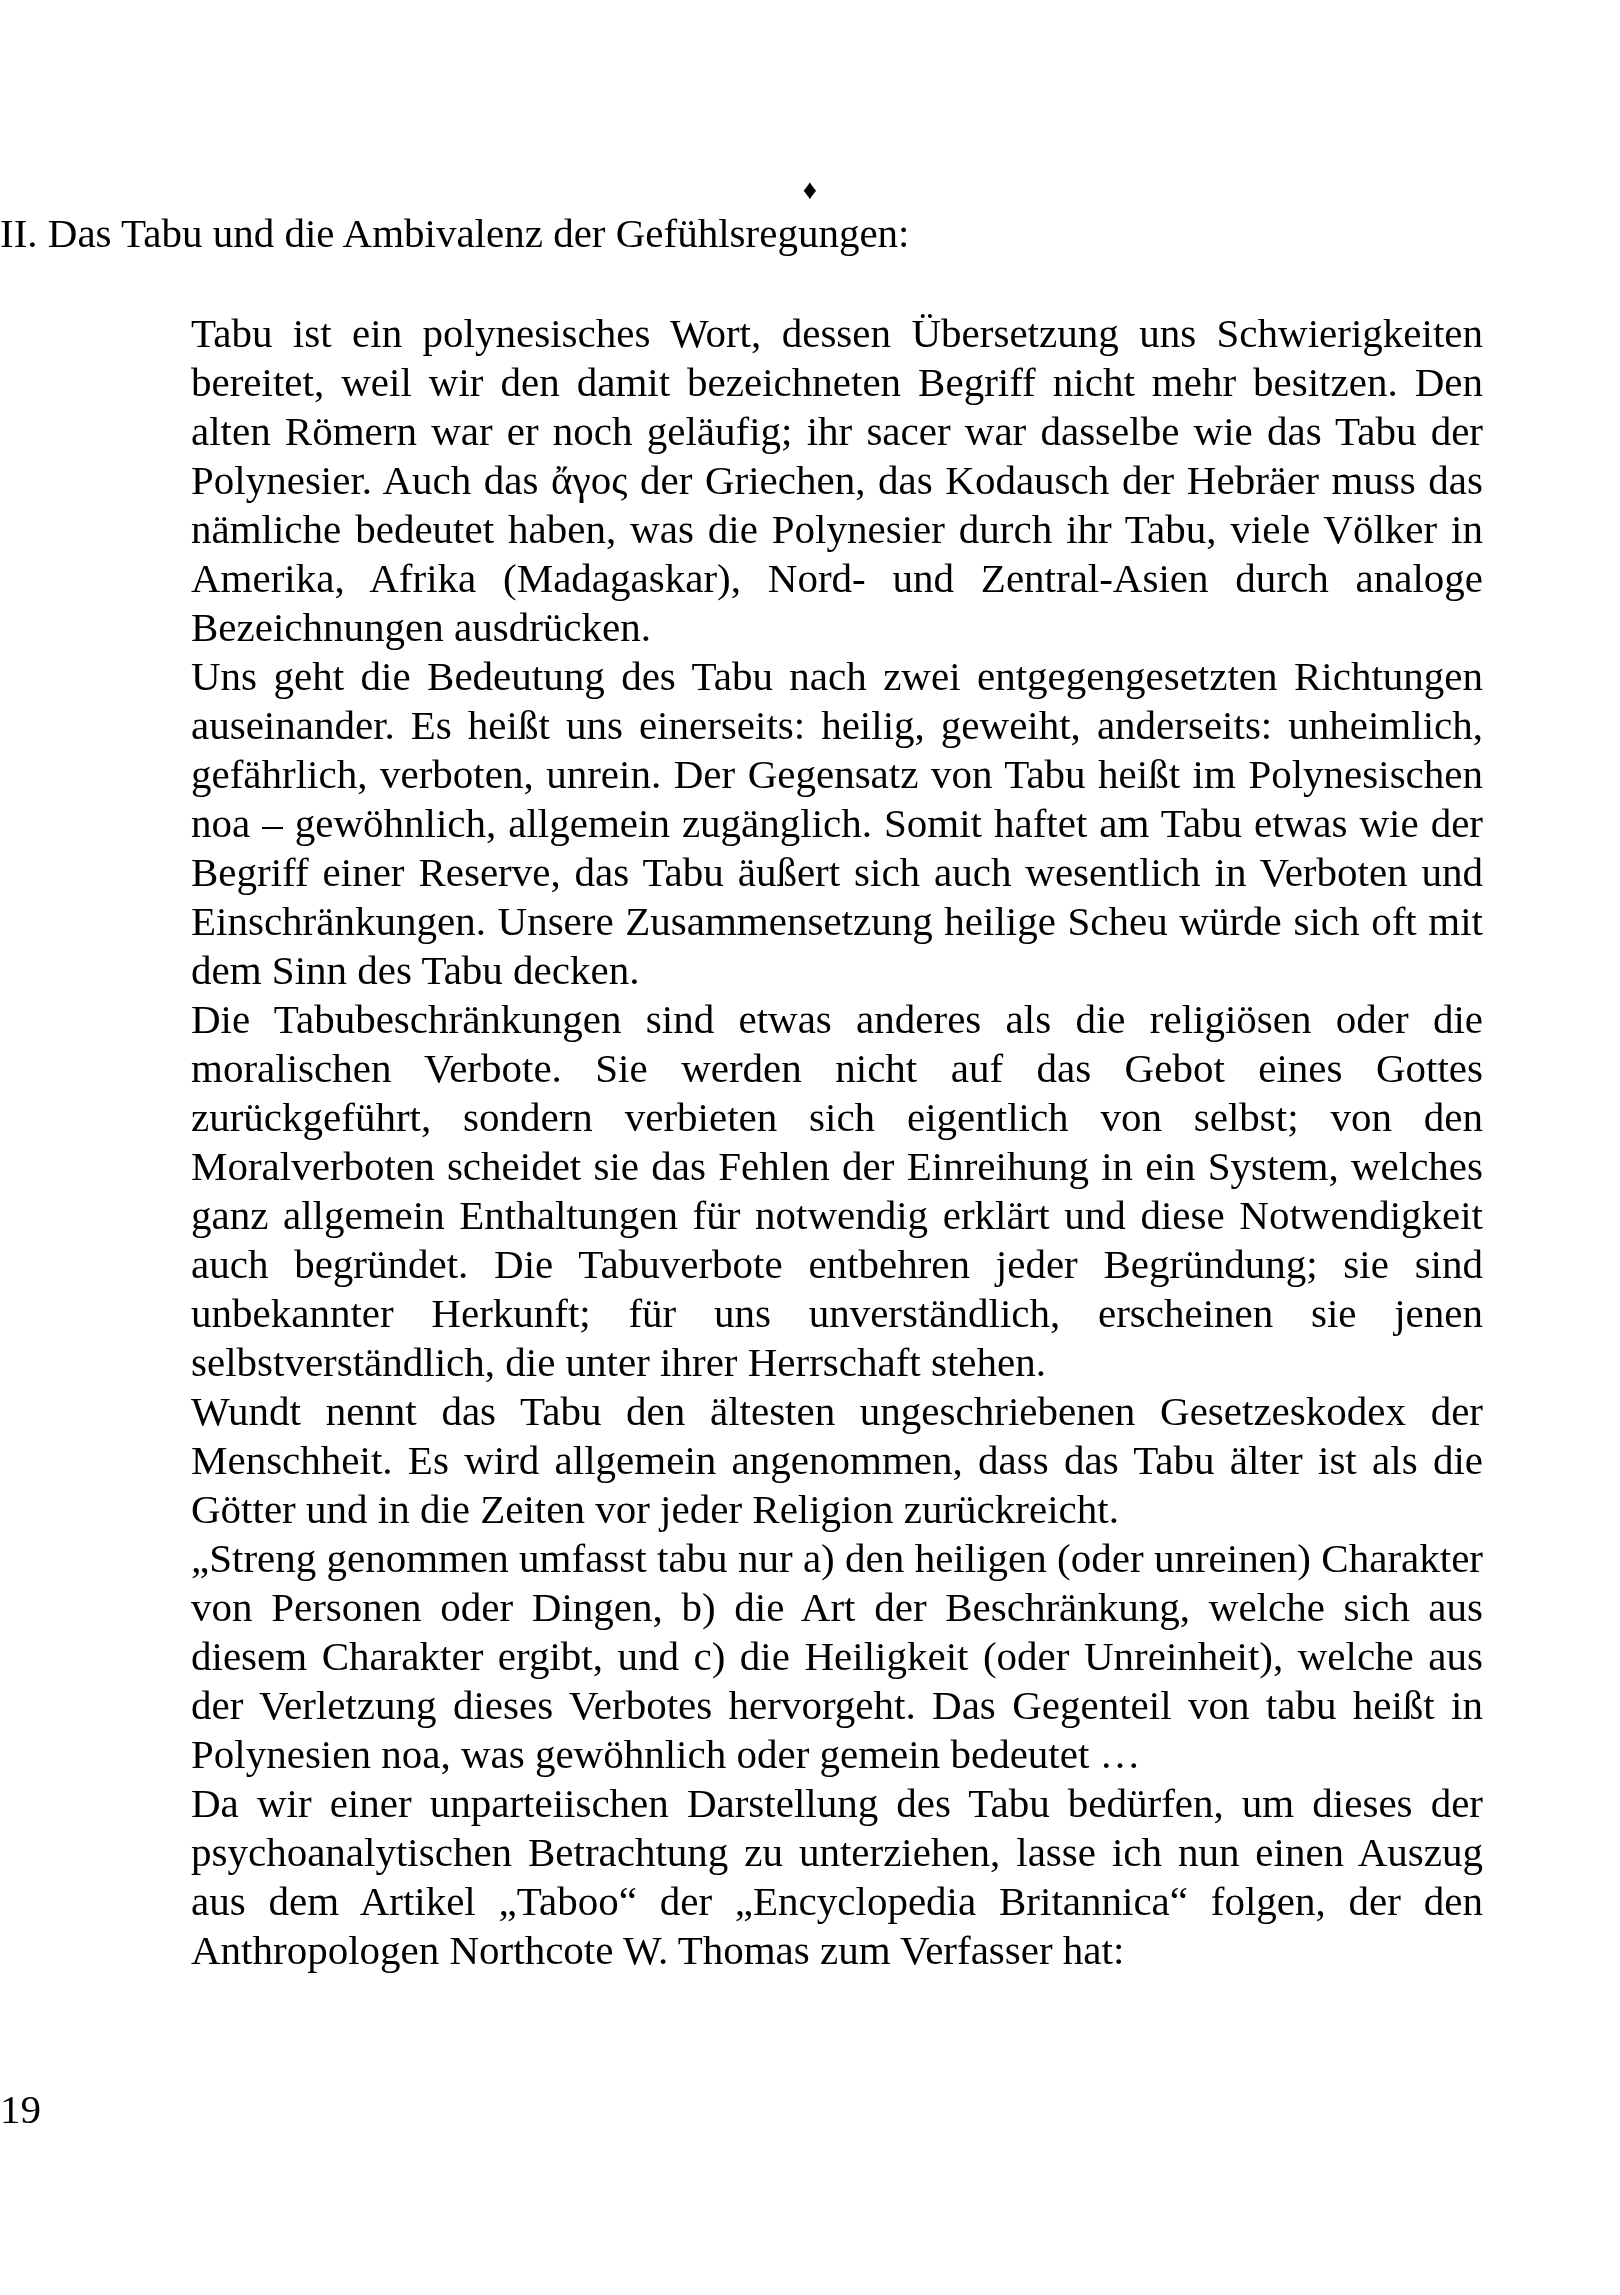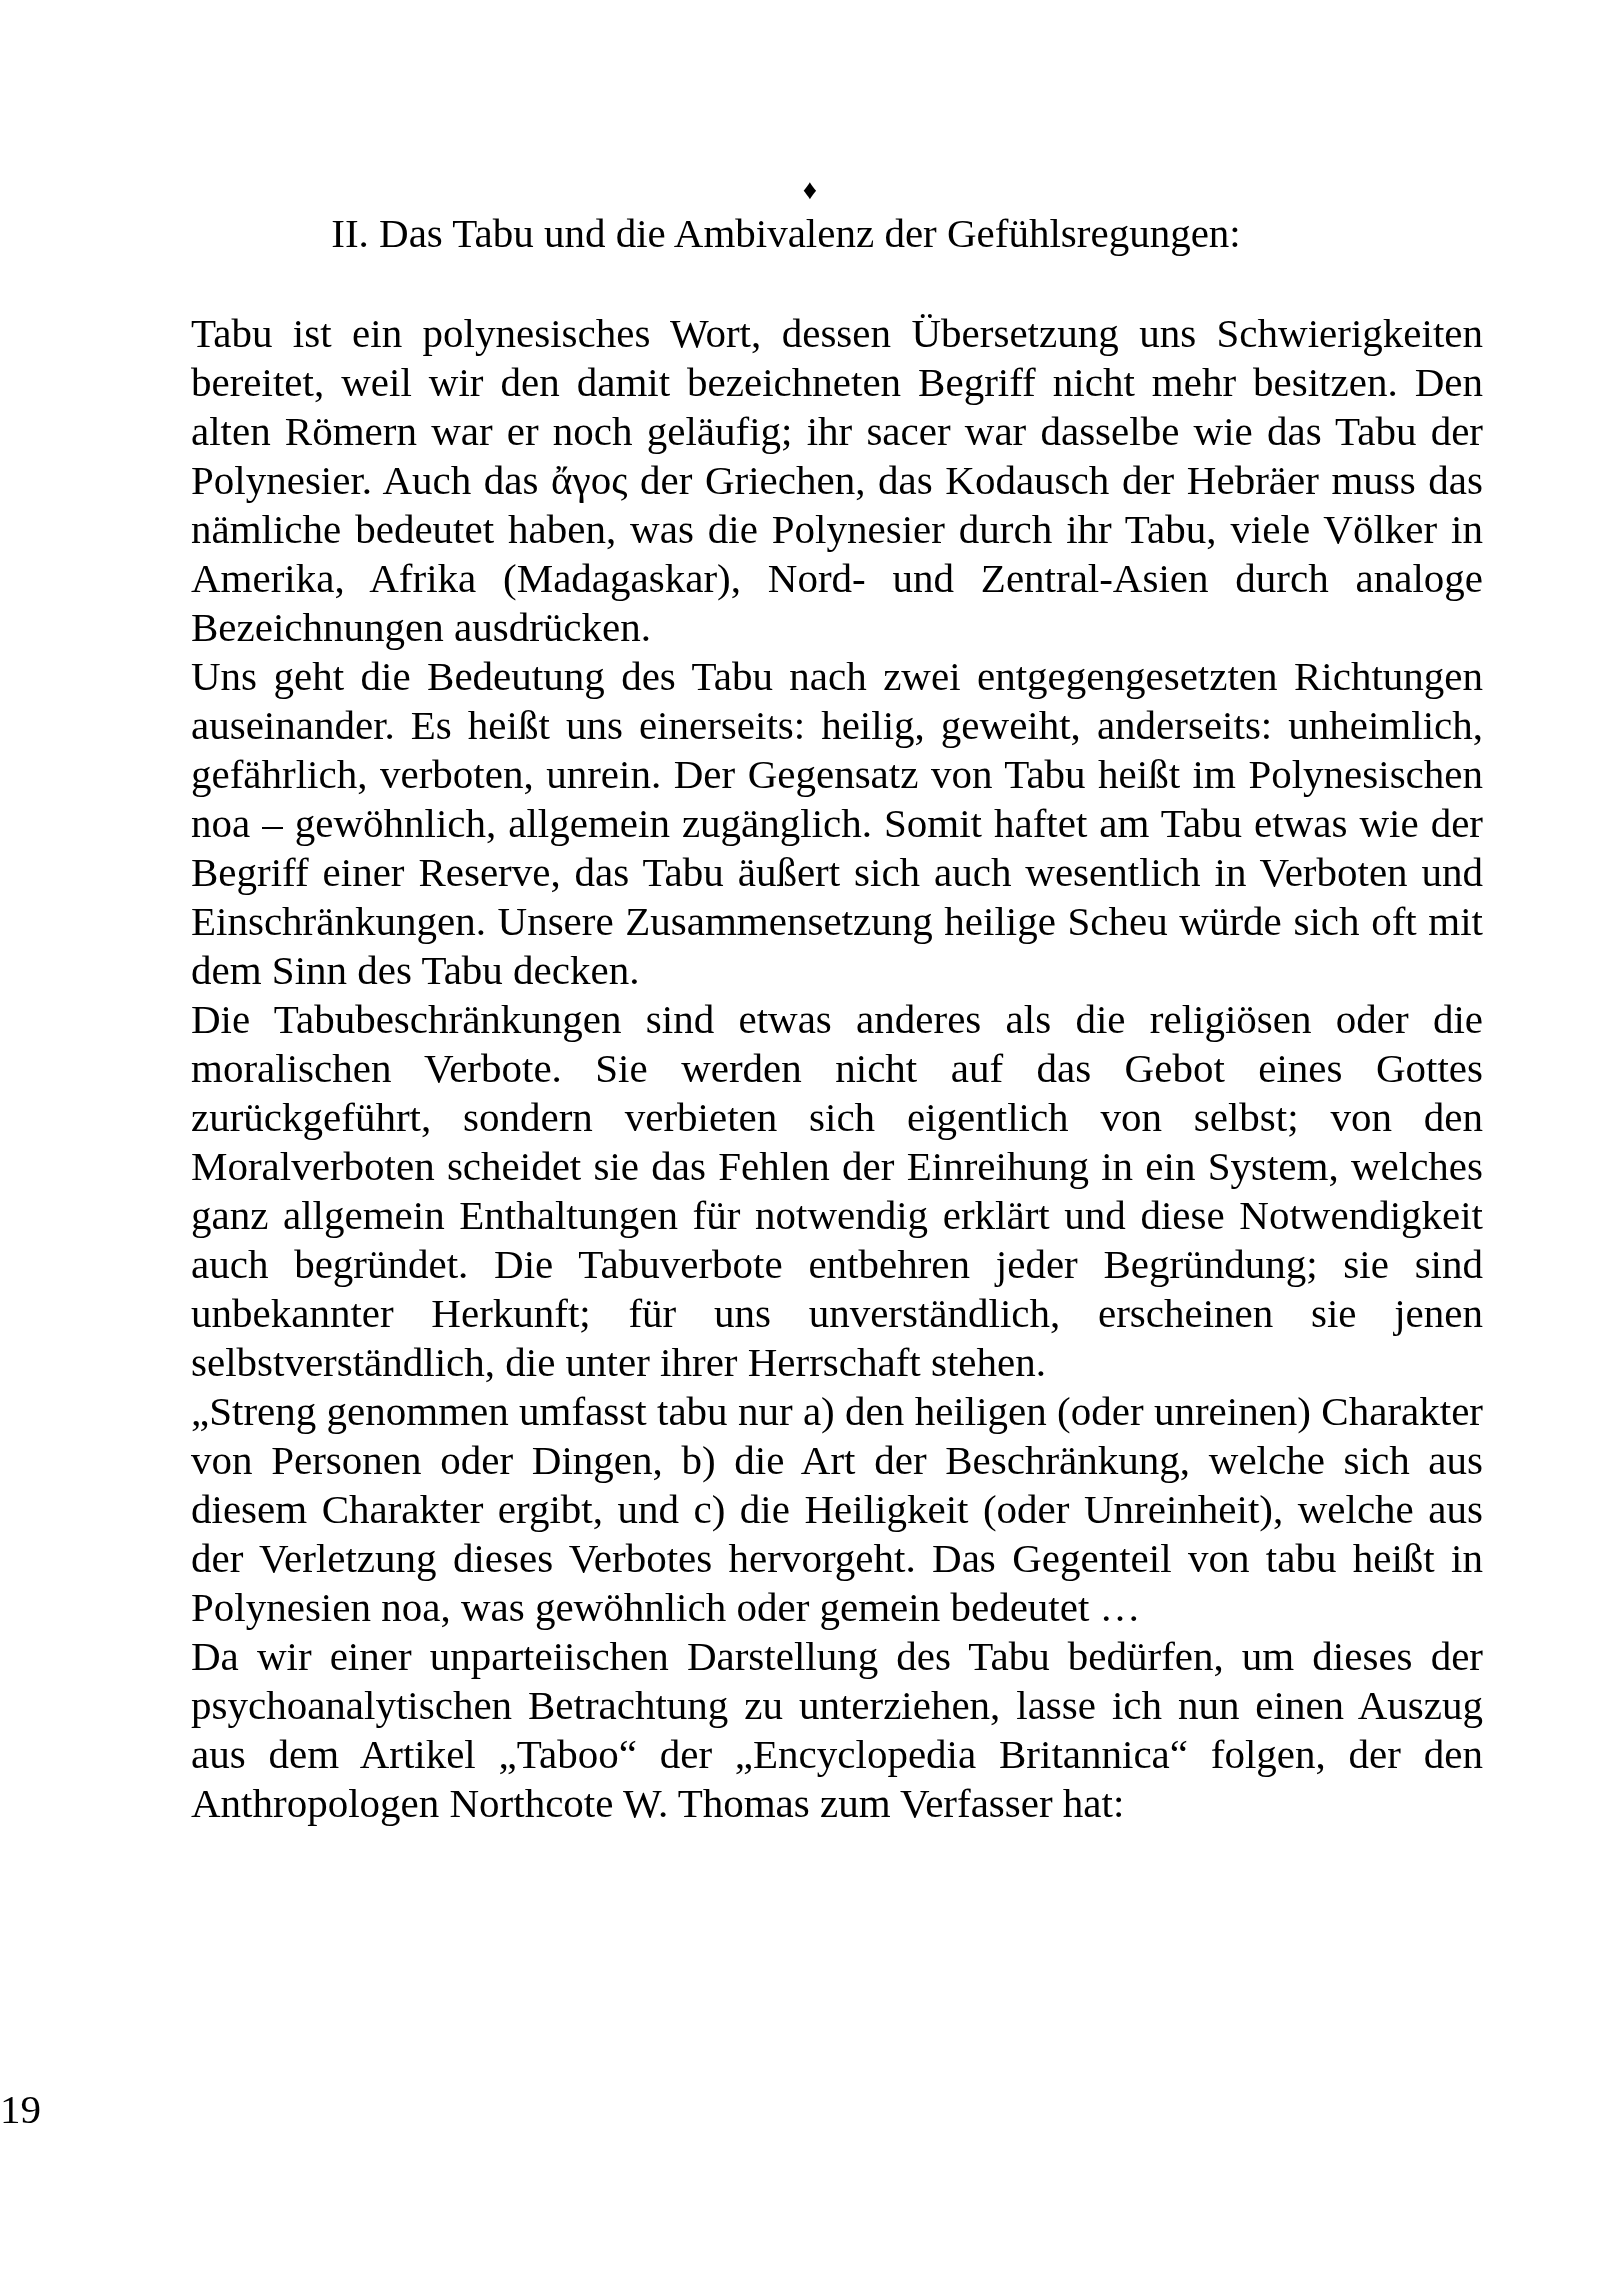"II. Das Tabu und die" .chapter-title { margin-left: 48px -> none; text-align: center -> left }
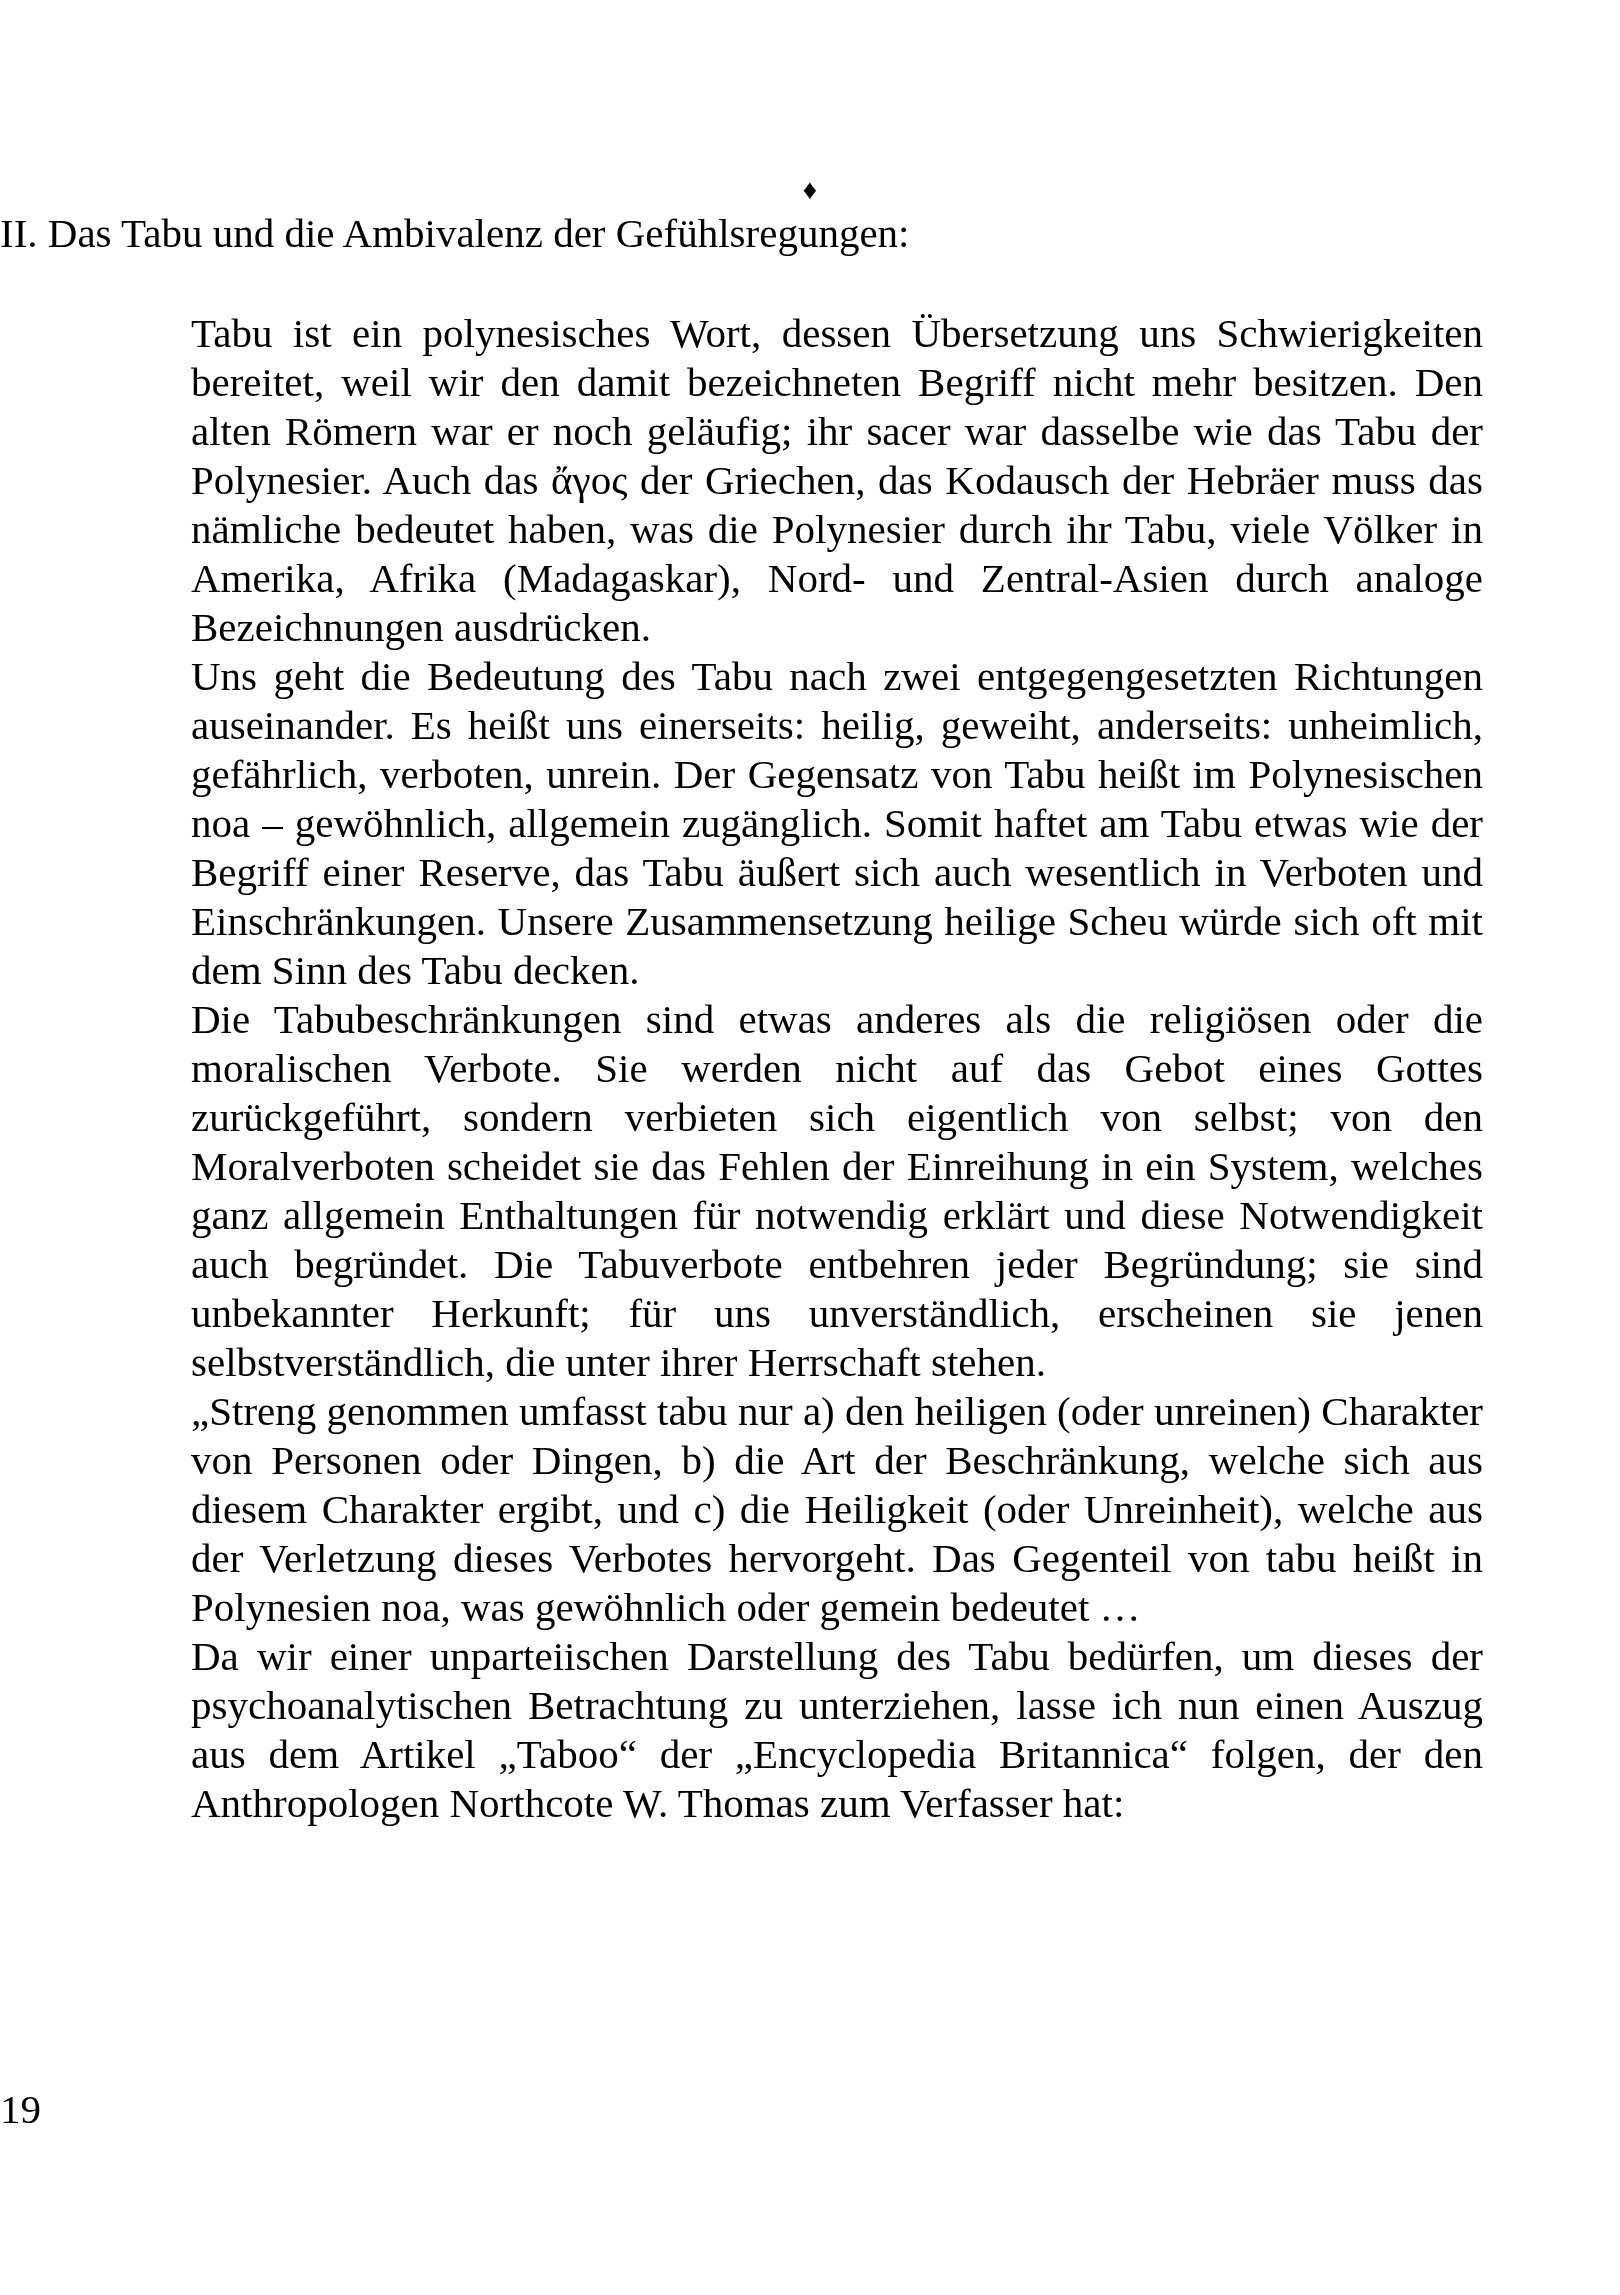"Wundt nennt das Tabu den" p { html: none -> <p>Wundt nennt das Tabu den ältesten ungeschriebenen Gesetzeskodex der Menschheit. Es wird allgemein angenommen, dass das Tabu älter ist als die Götter und in die Zeiten vor jeder Religion zurückreicht.</p> }
